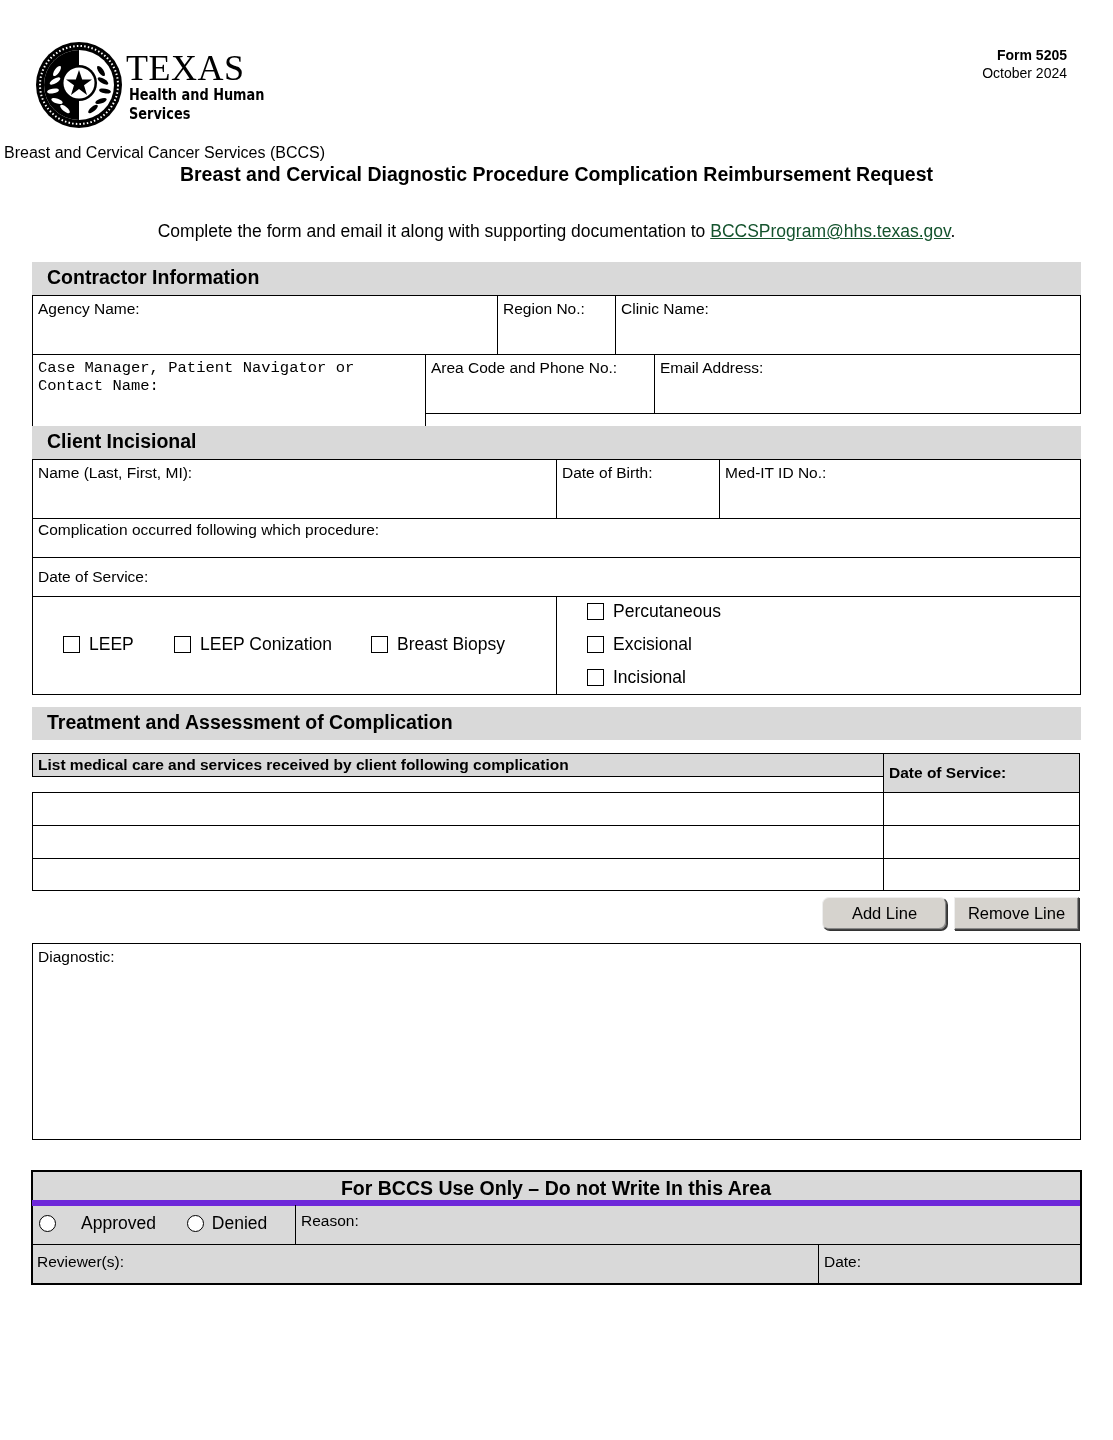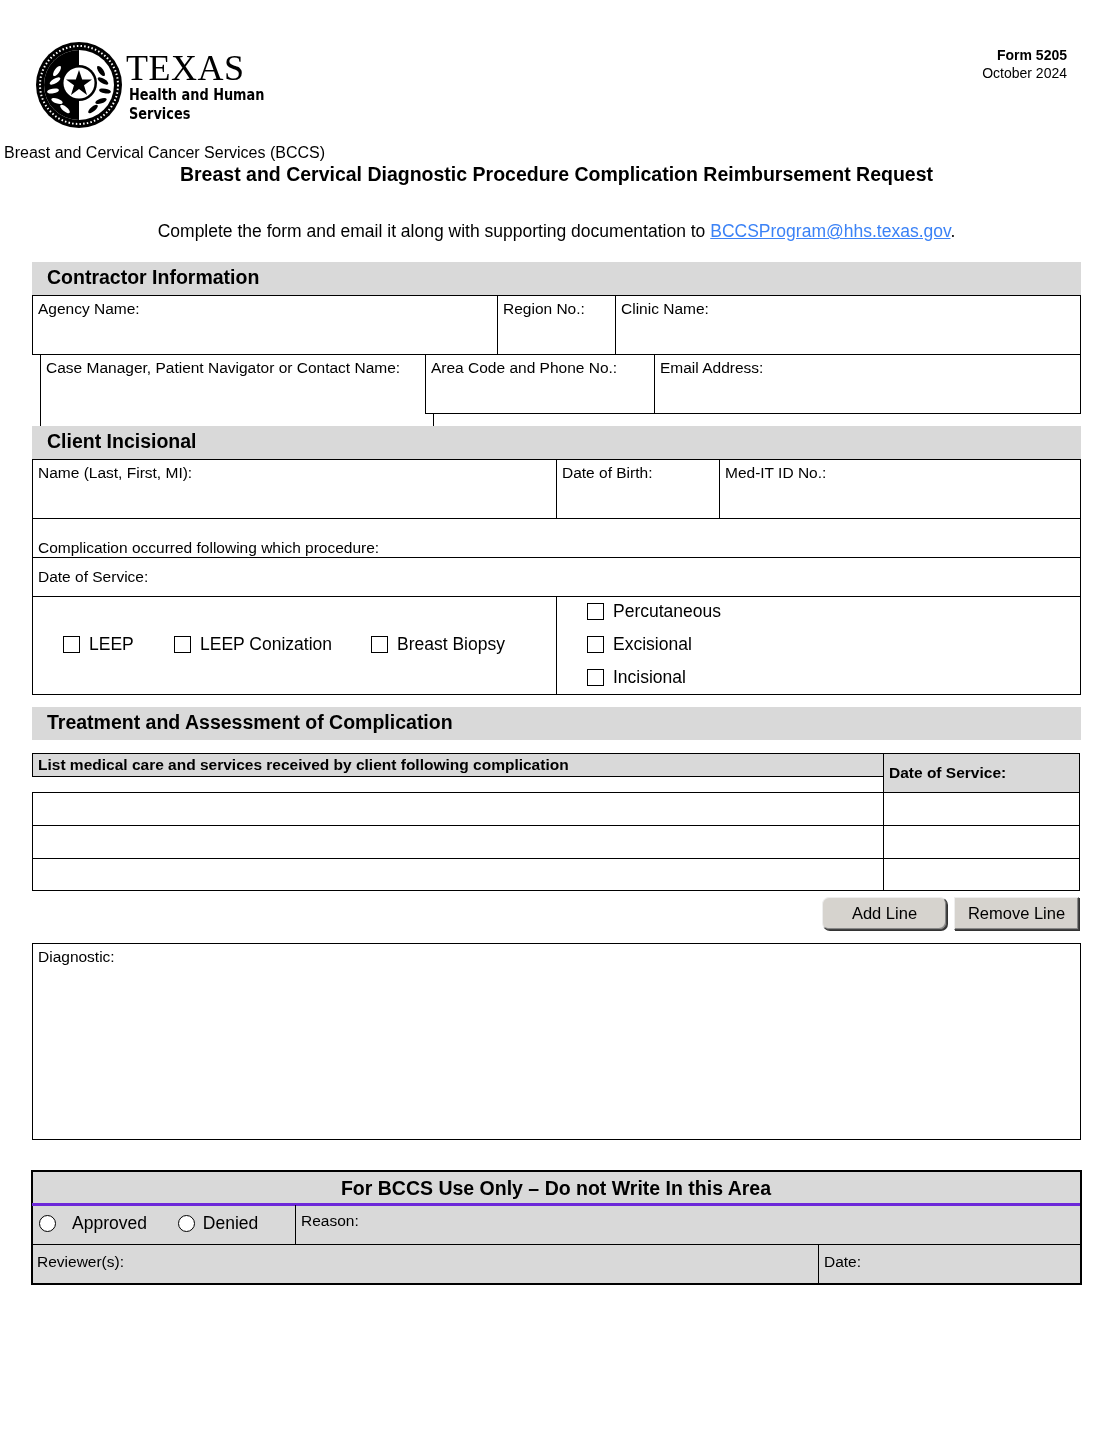"BCCSProgram@hhs.texas.gov" .instructions a { color: #3b82f6 -> #14532d }
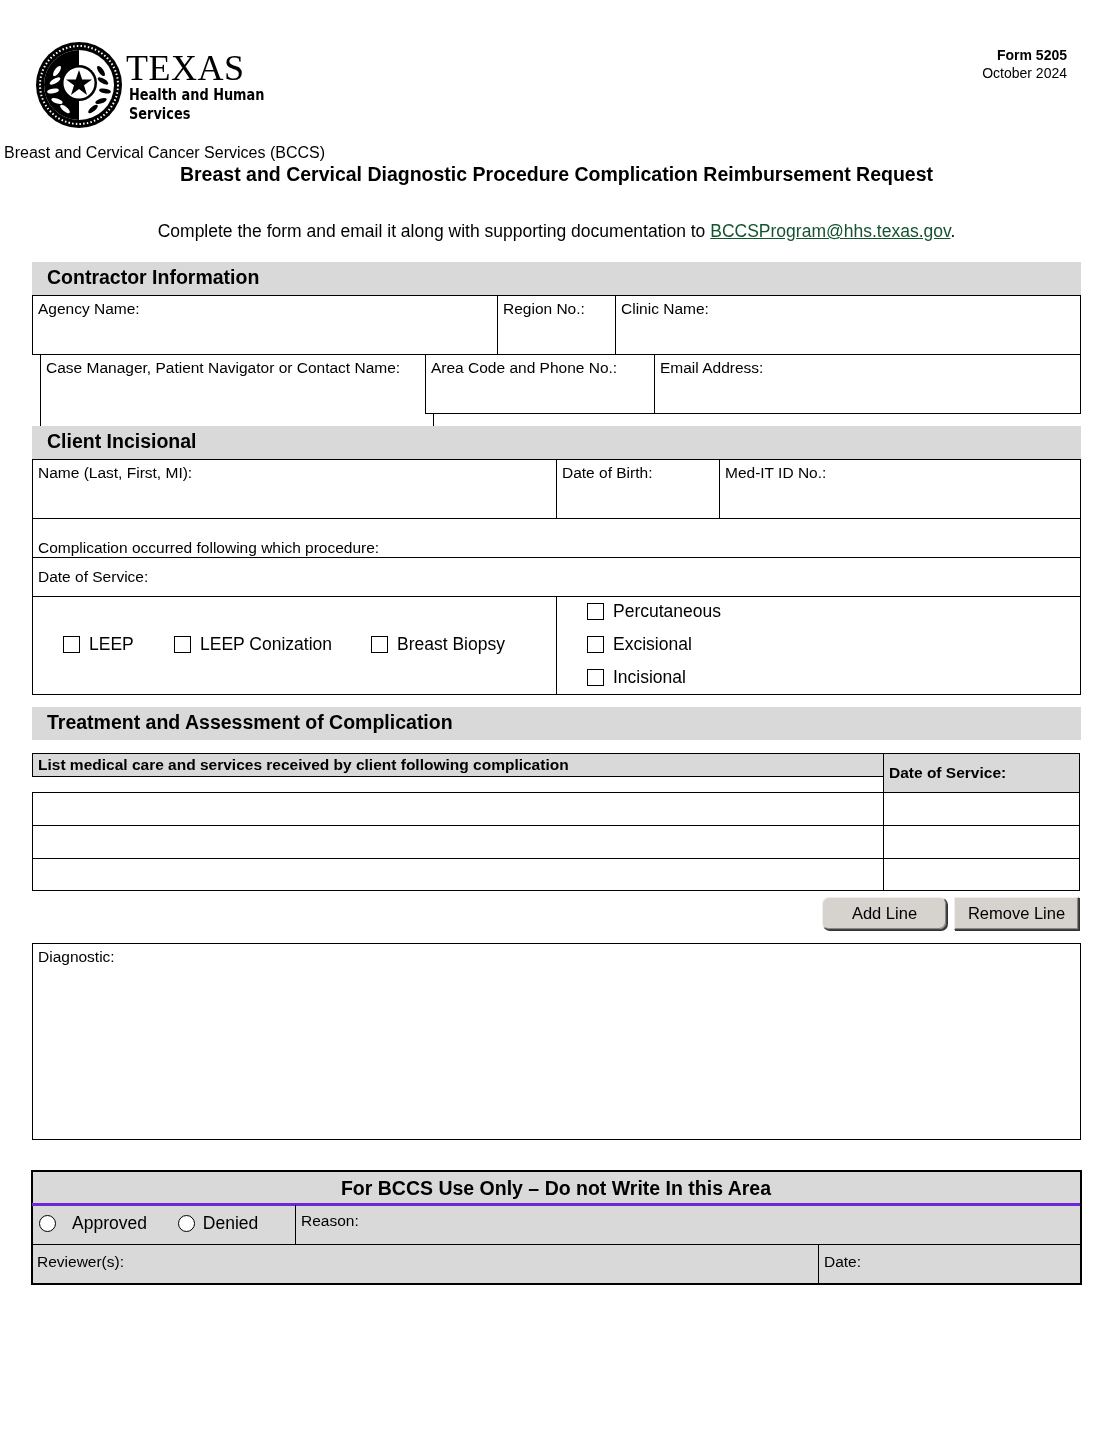"Case Manager, Patient Navigator or" div.cell { font-family: none -> Liberation Mono, monospace; left: 40px -> 32px }
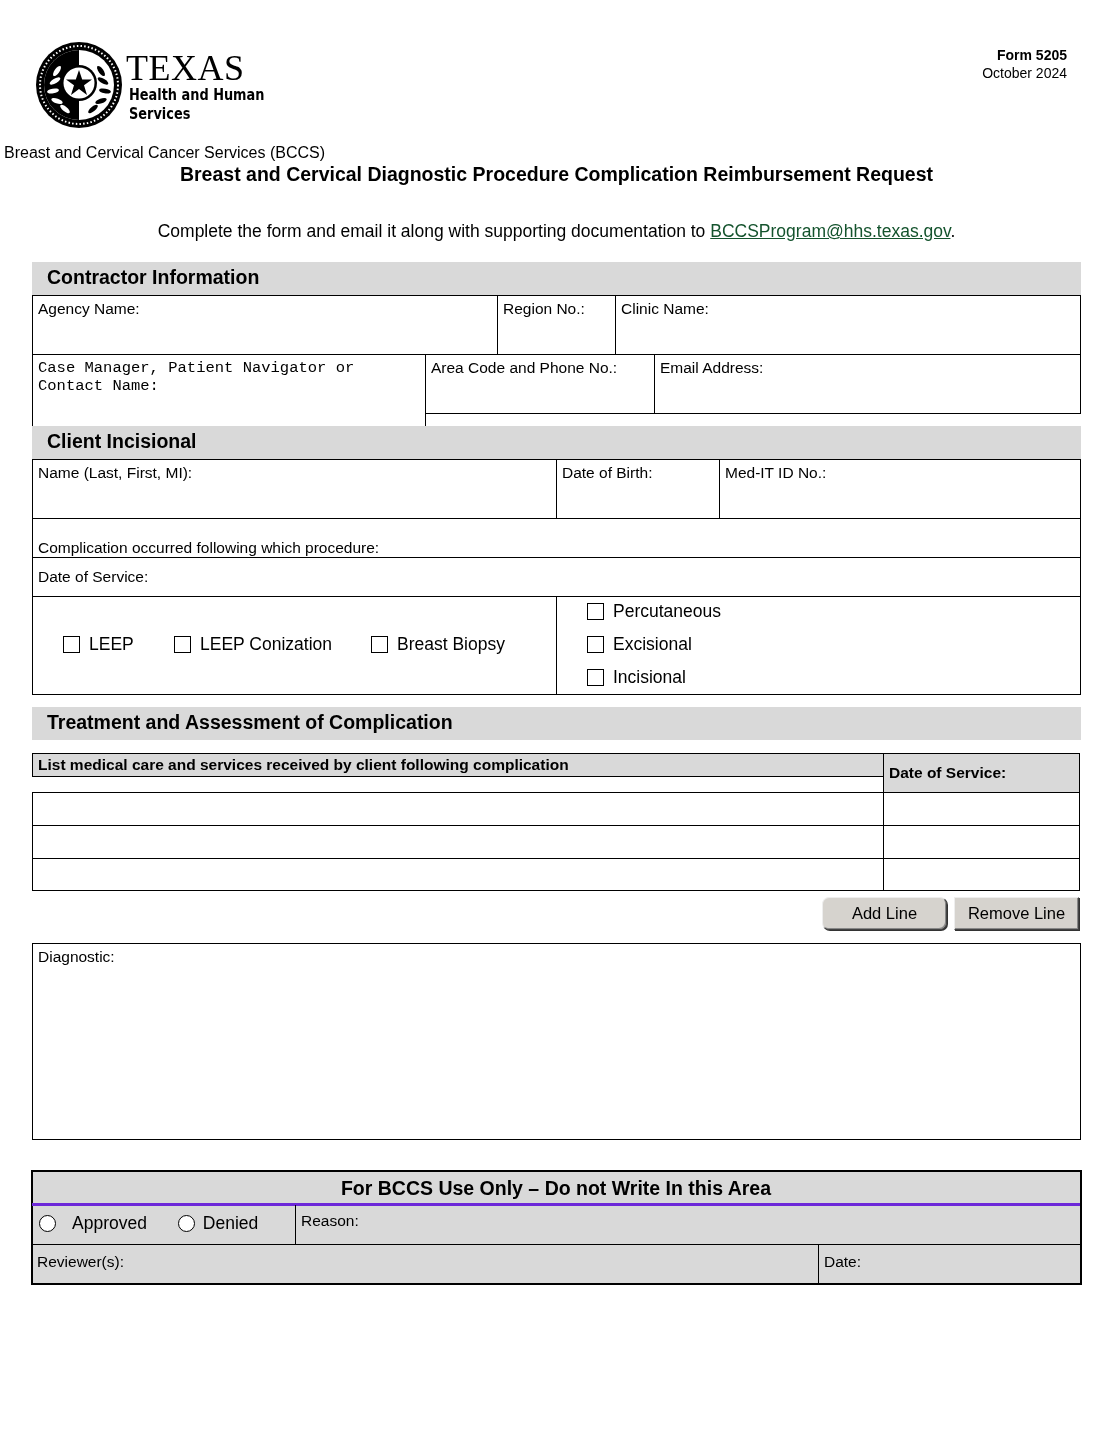"Complication occurred following which" div.cell { padding-top: 20px -> 2px }
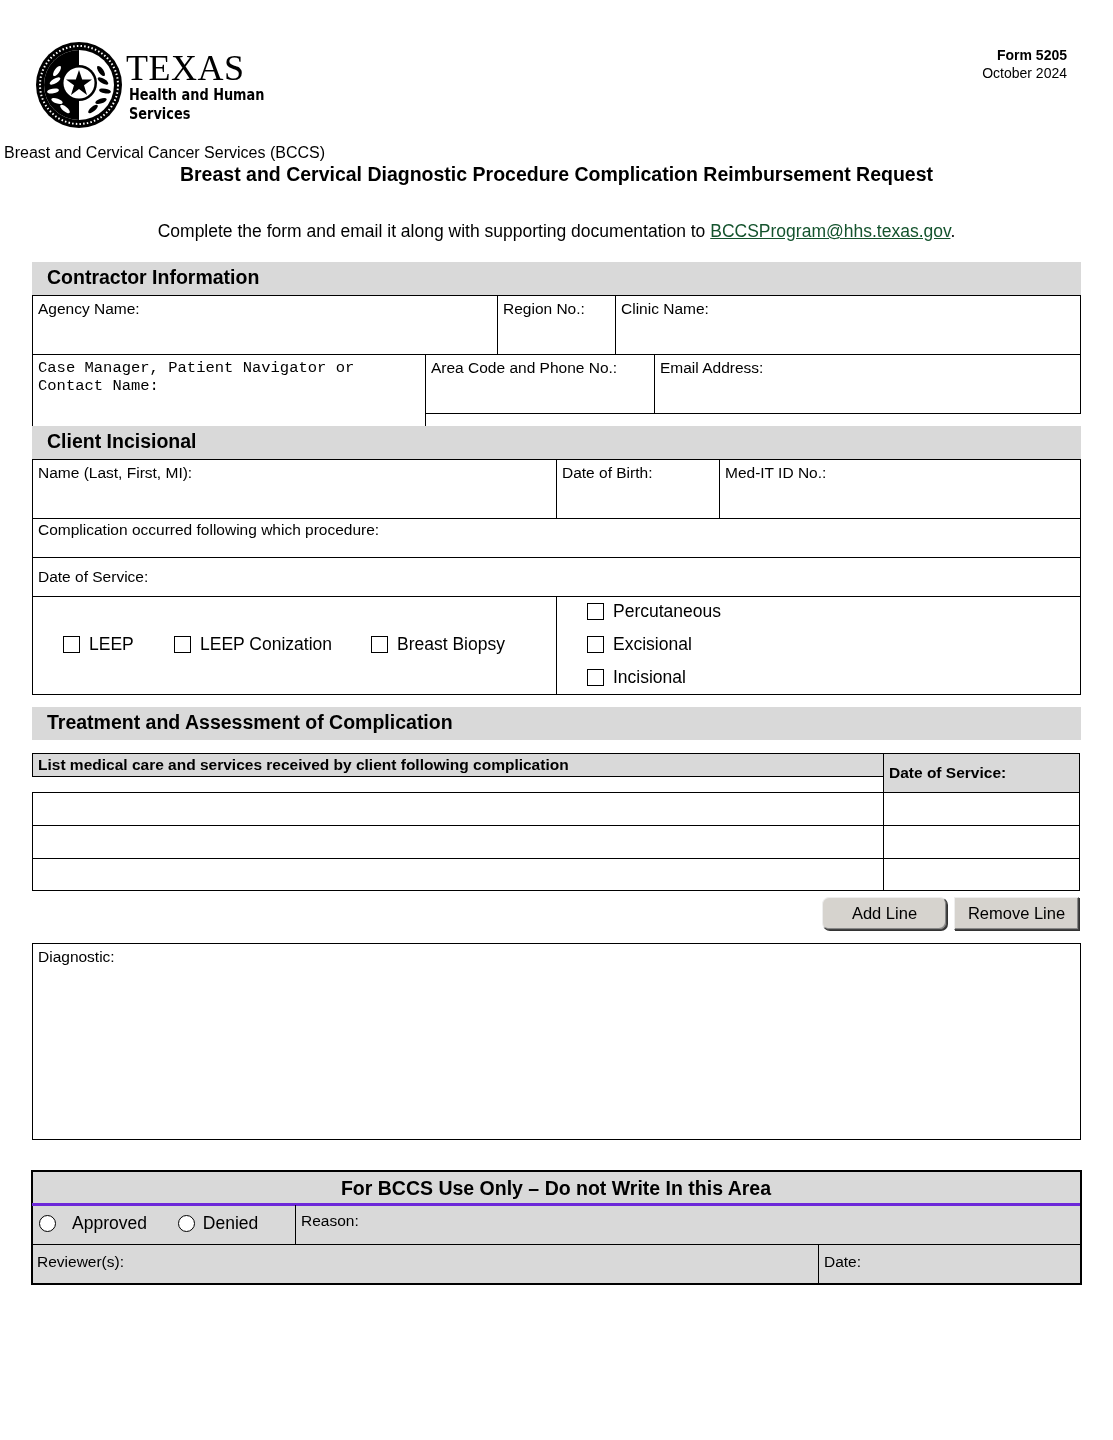"For BCCS Use Only –" div.bcell { border-bottom: 3px solid #6d28d9 -> 6px solid #6d28d9 }
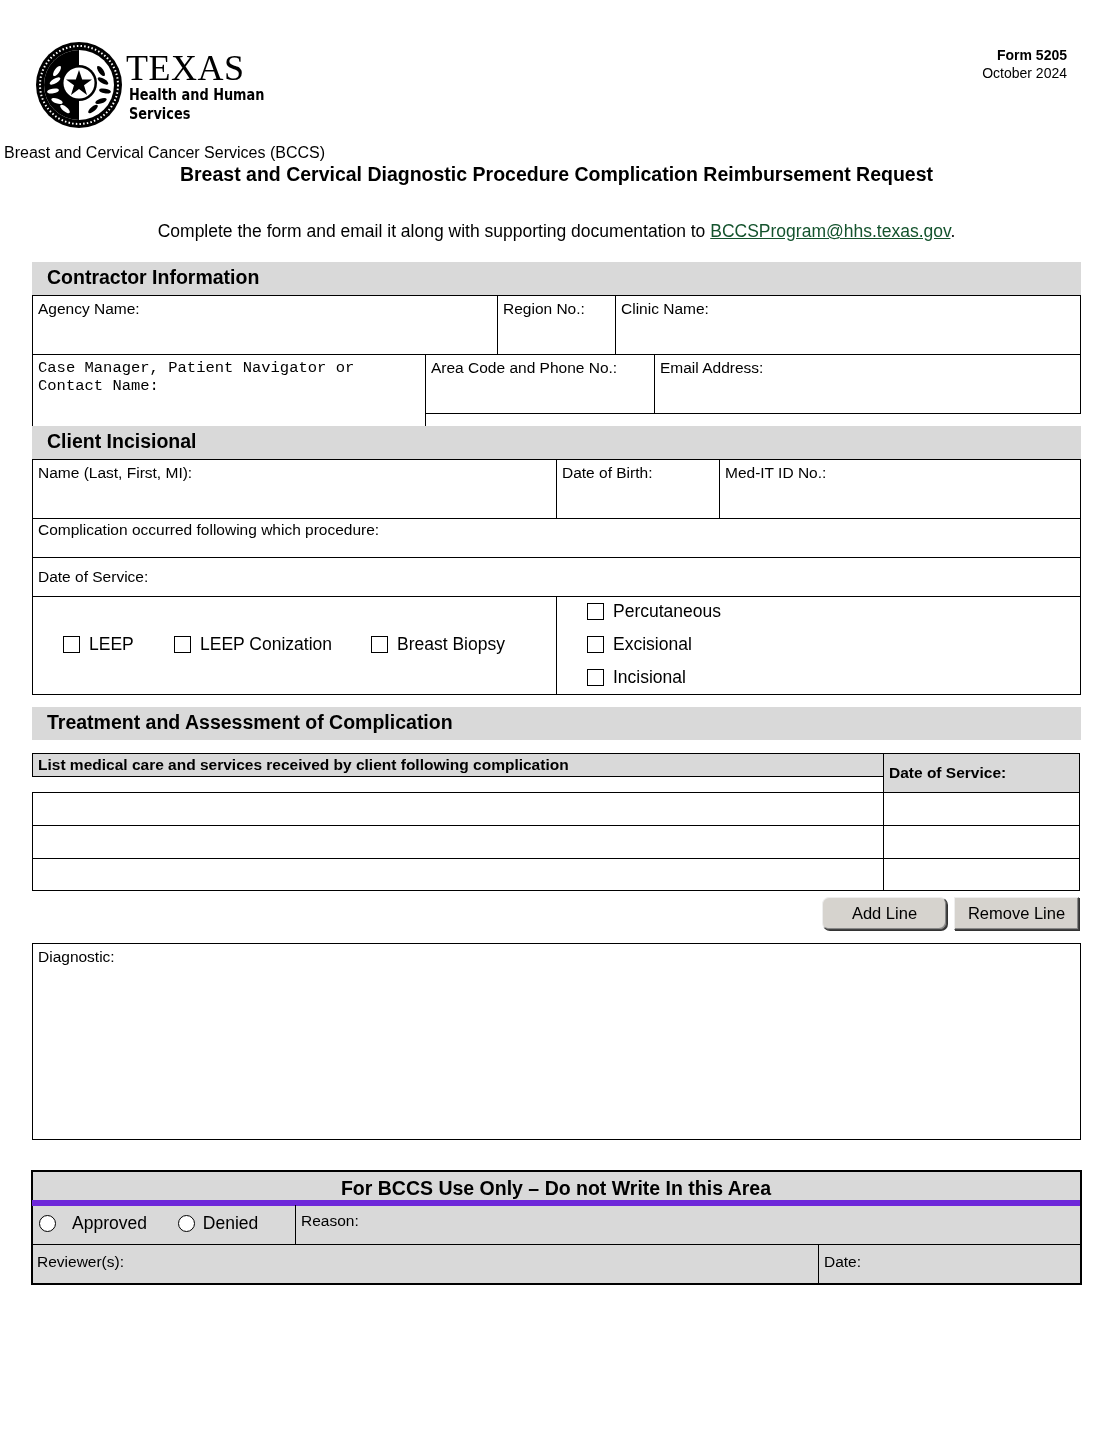"Approved" span { gap: 16px -> 25px }
